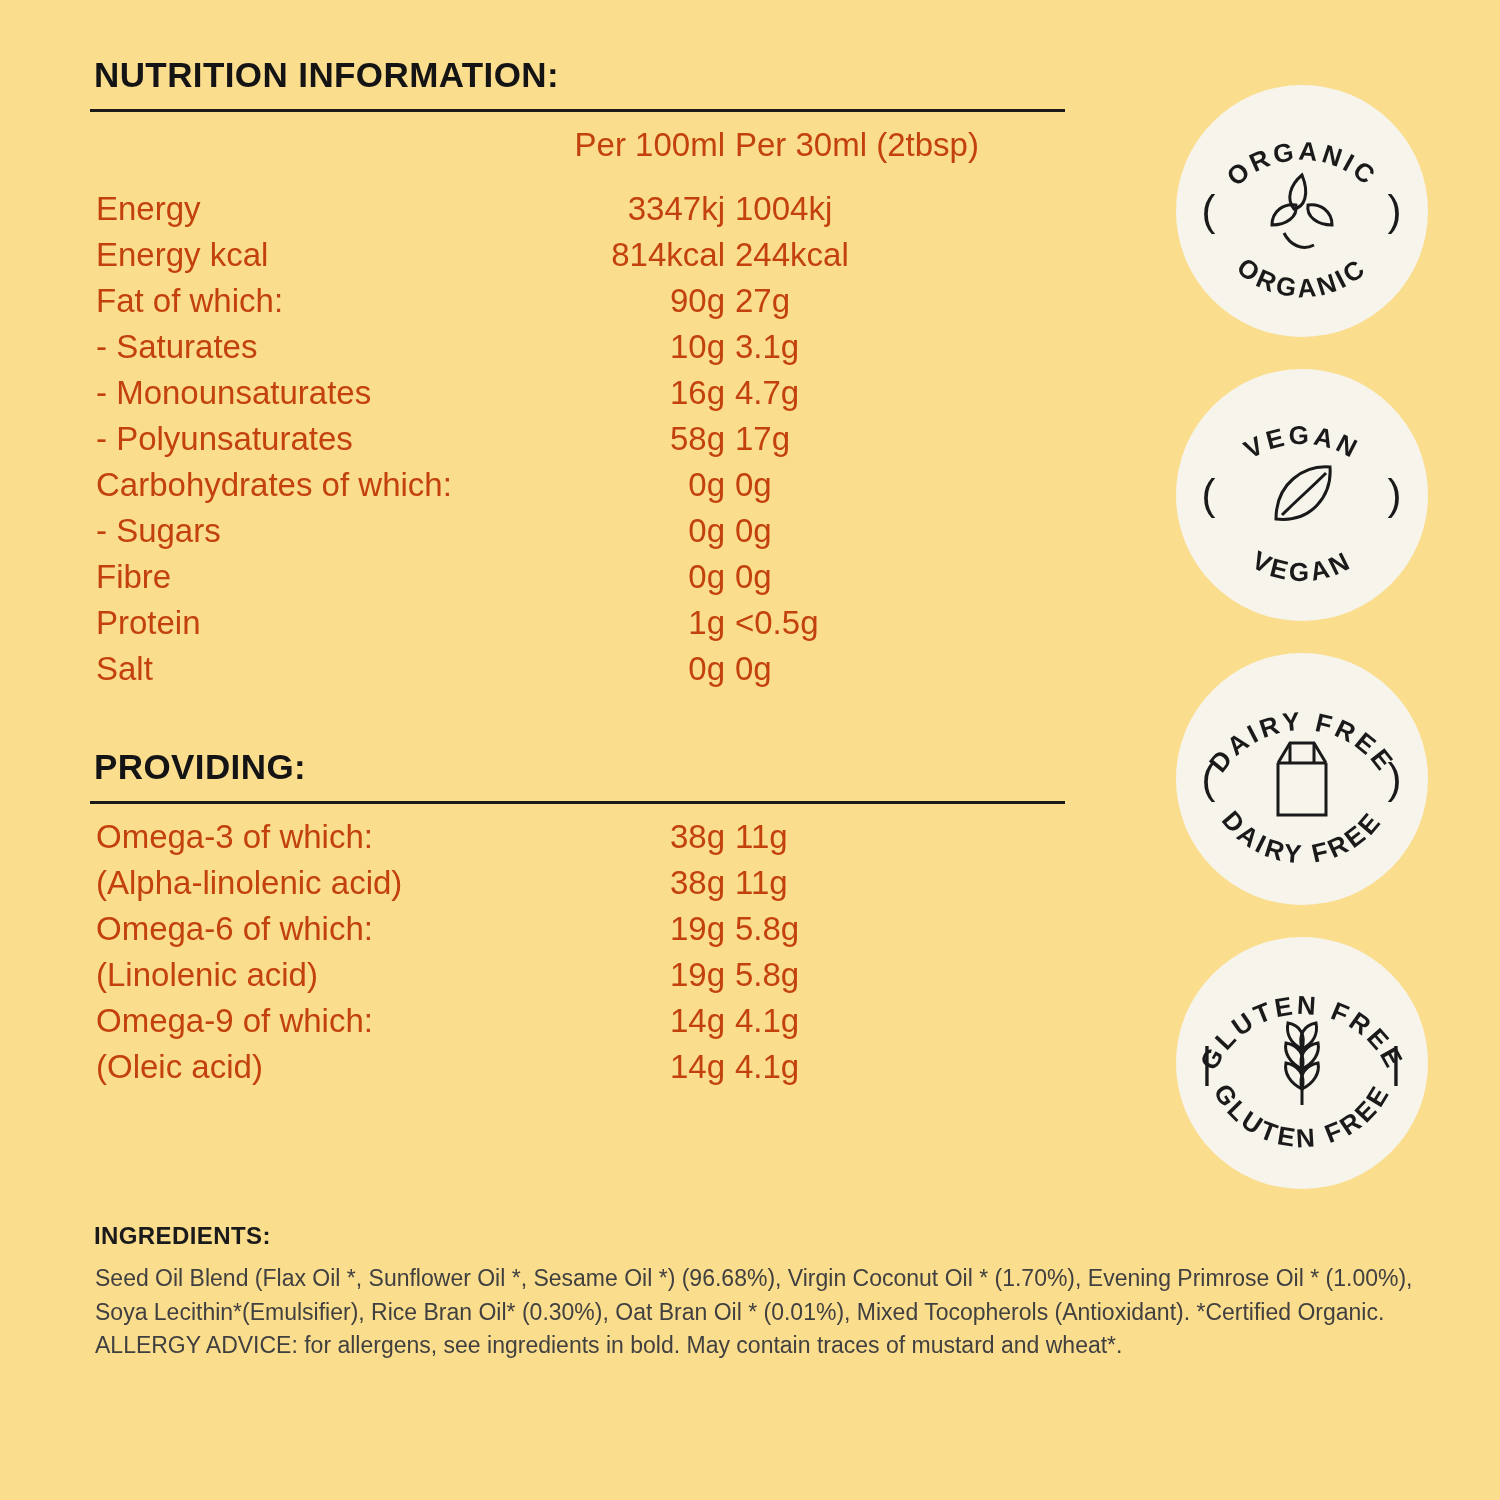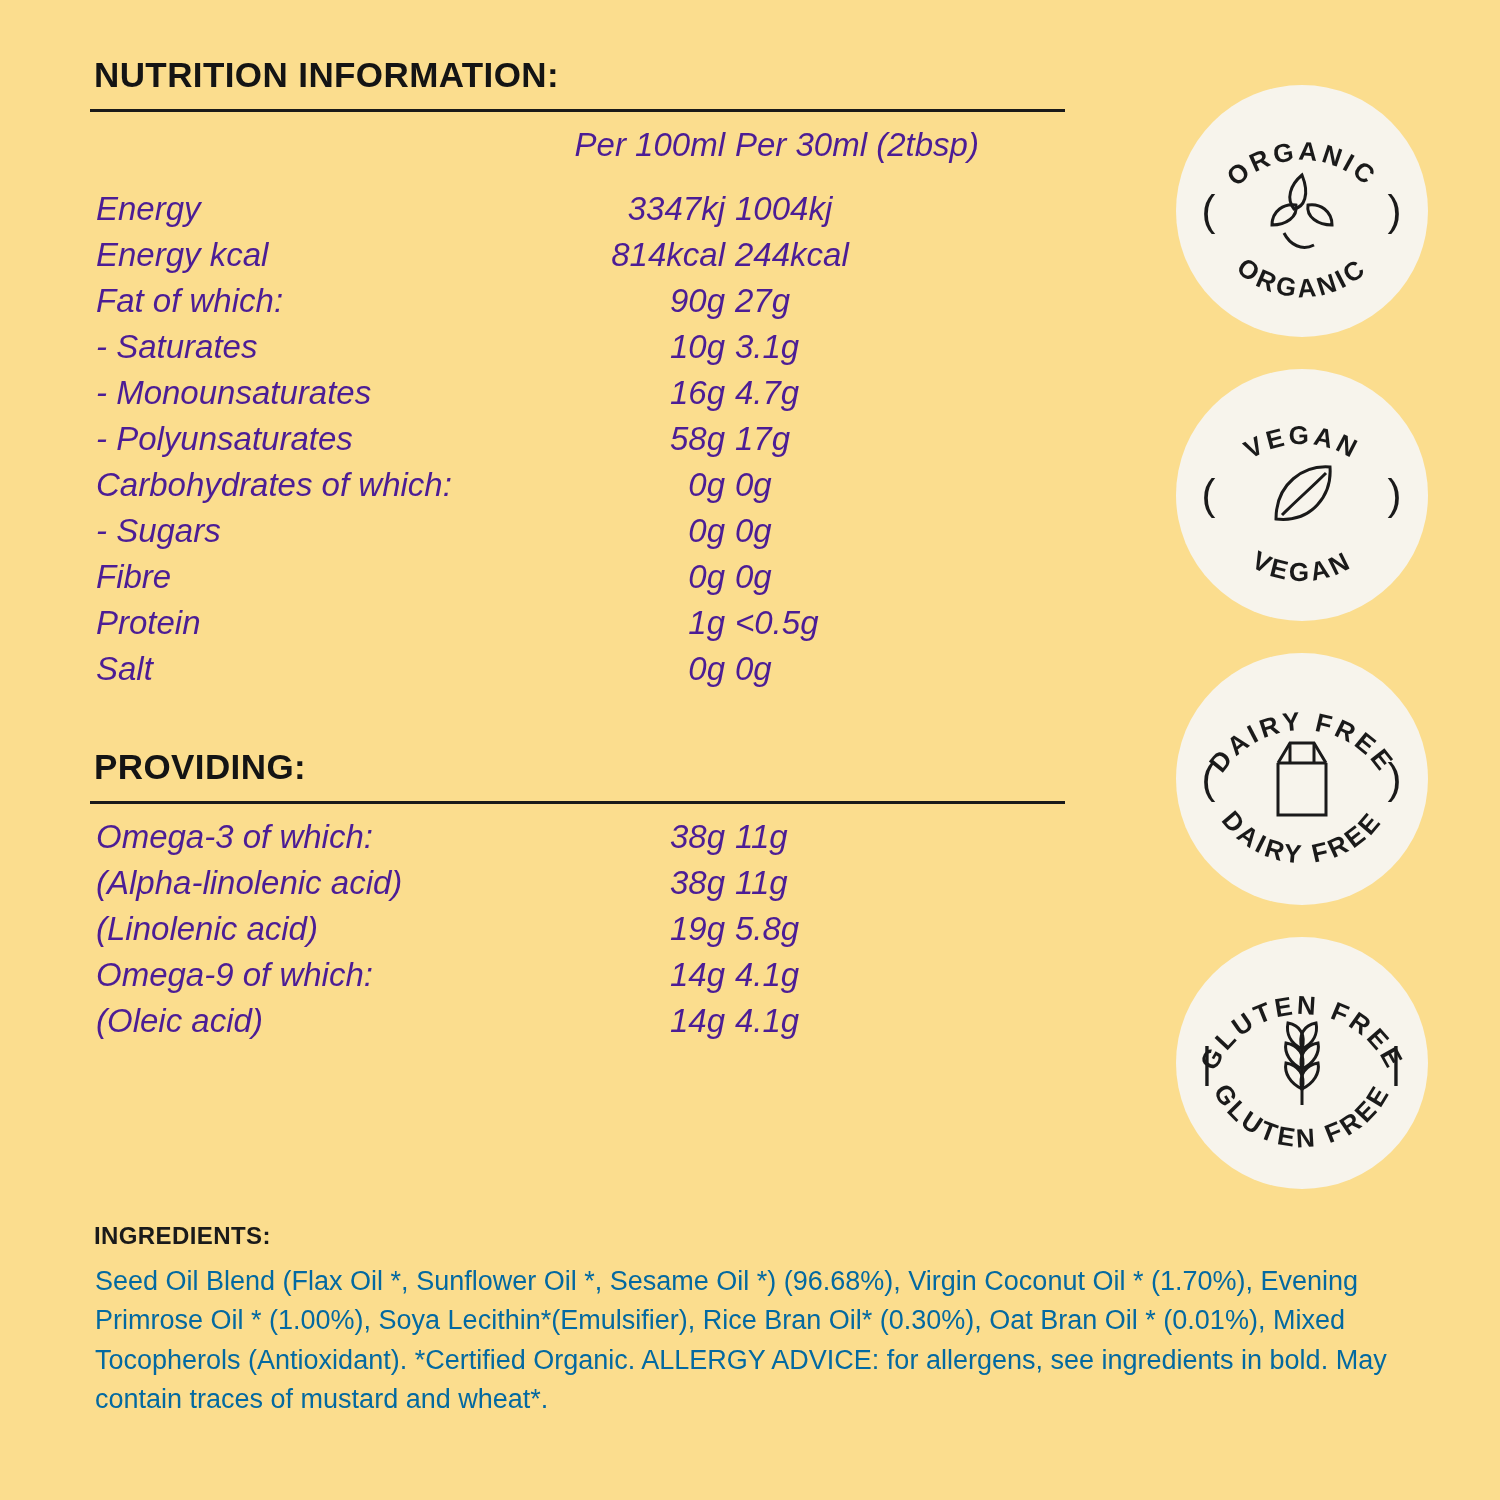"Per 100ml" table.nut td { color: #4c1d95 -> #c2410c; font-style: italic -> none }
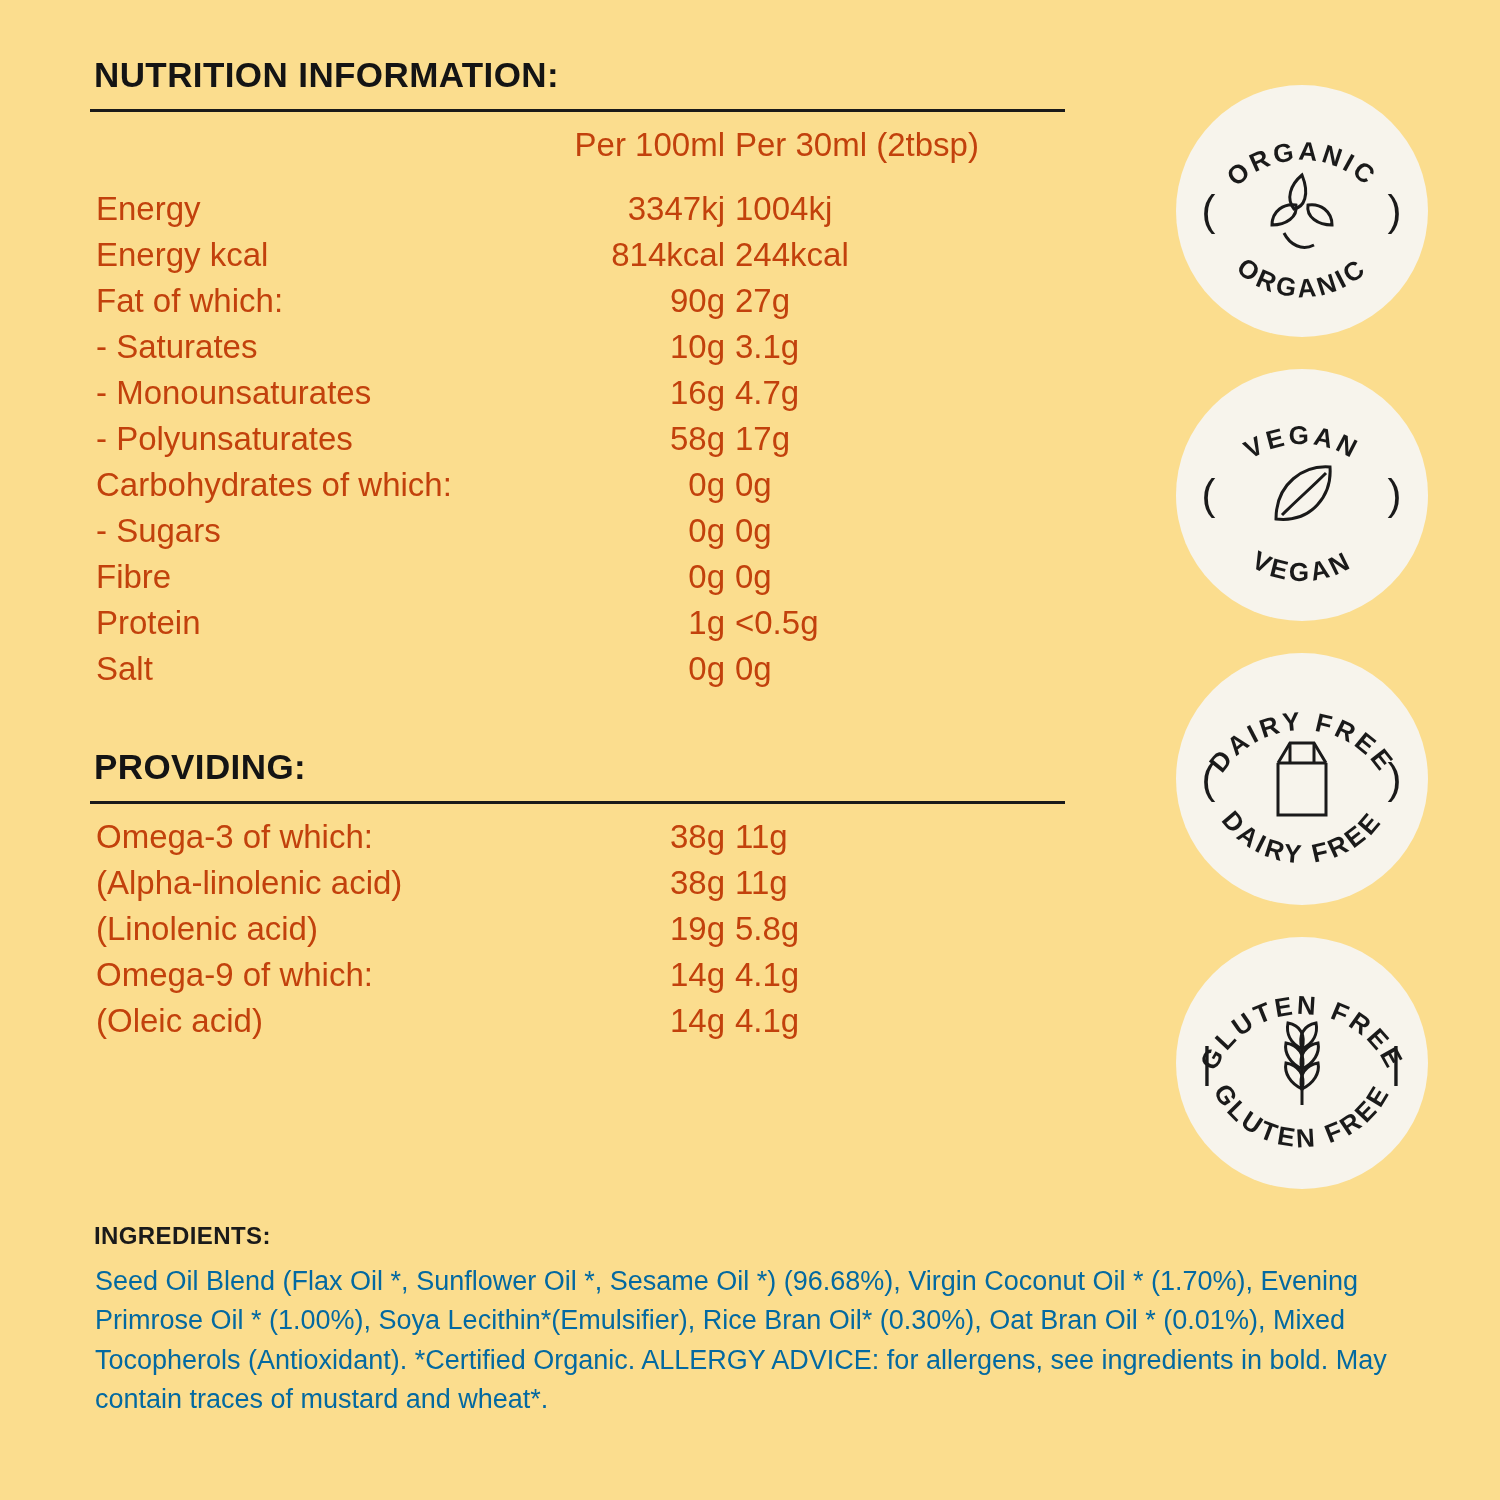"Omega-6 of which:" tr { html: none -> <tr> <td>Omega-6 of which:</td> <td>19g</td> <td>5.8g</td> </tr> }
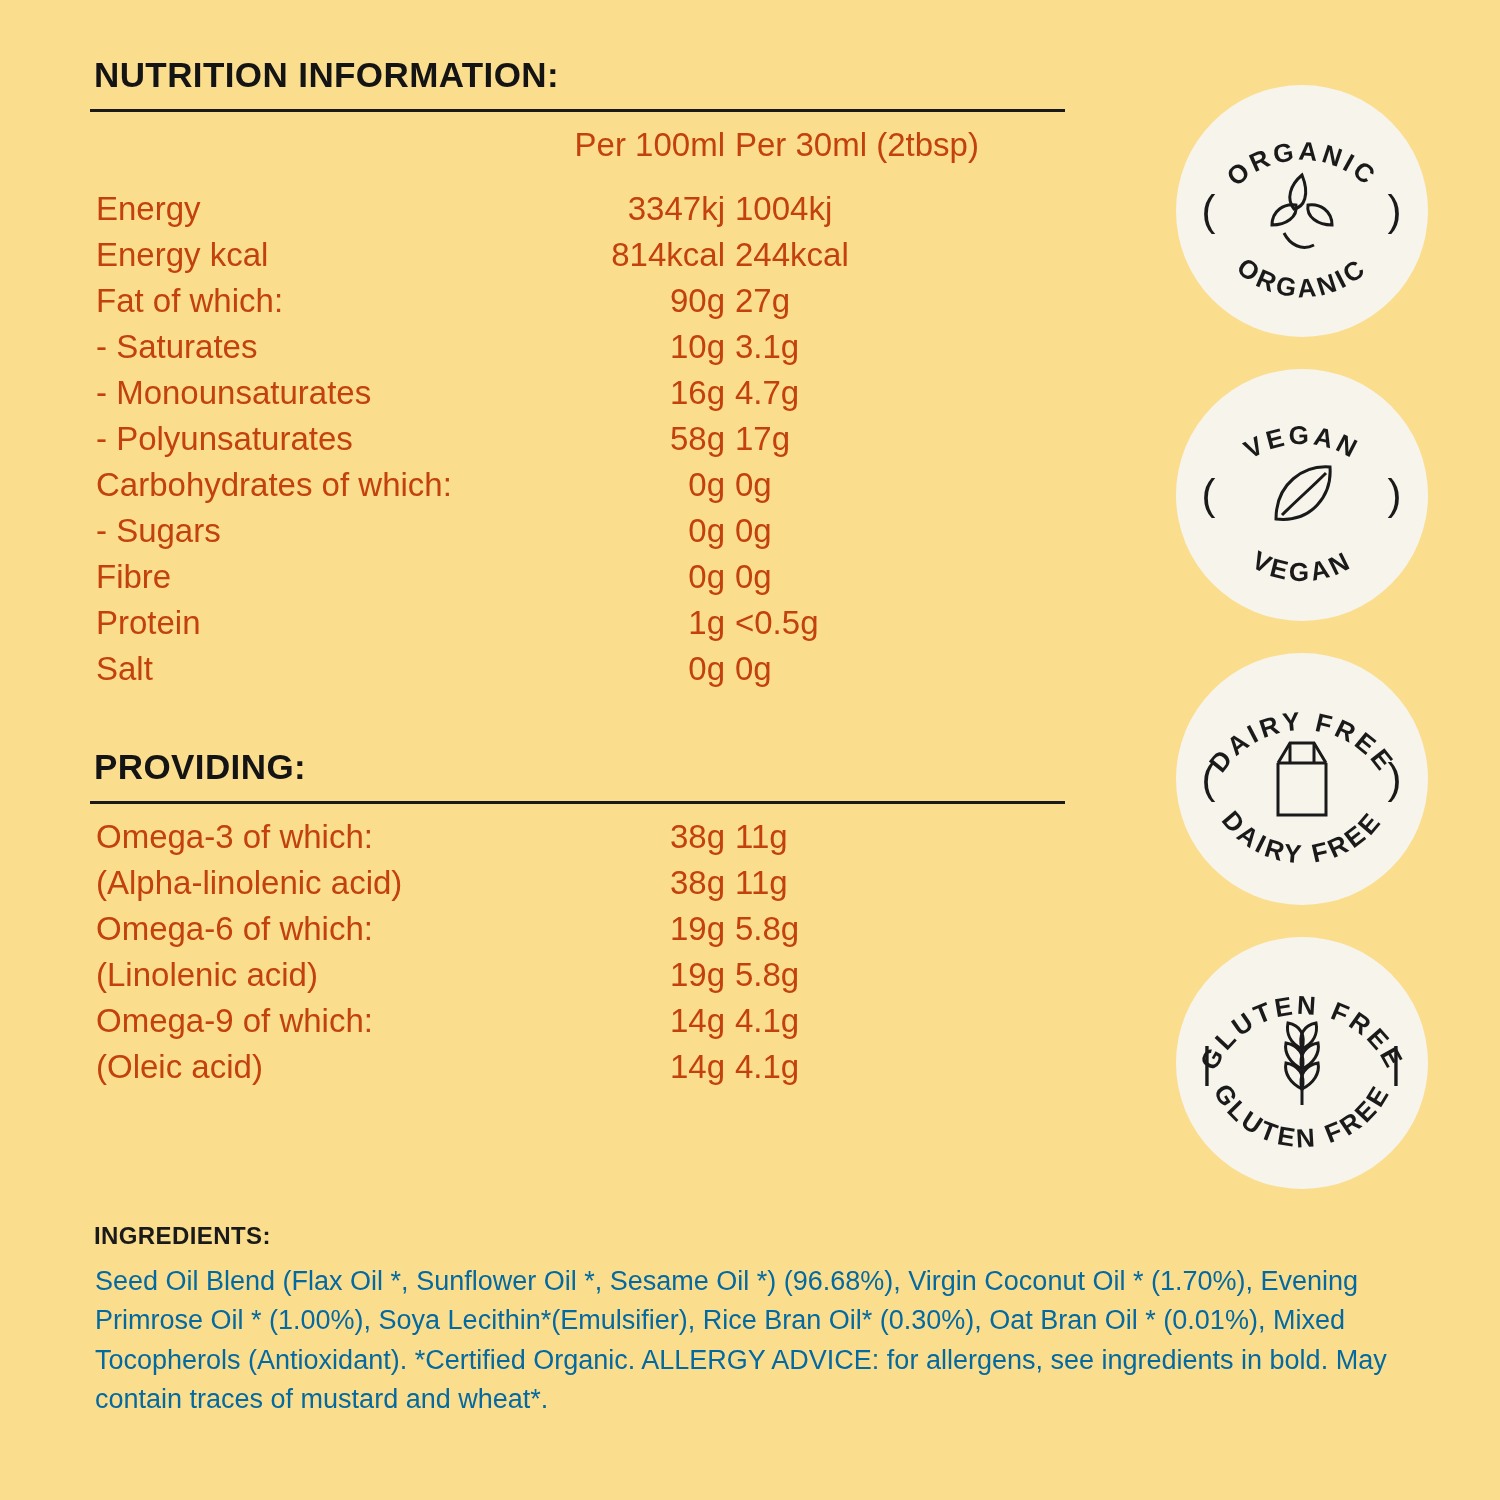"Seed Oil Blend (Flax Oil" .ingredients-body { color: #0369a1 -> #404040; font-size: 27px -> 23px }
